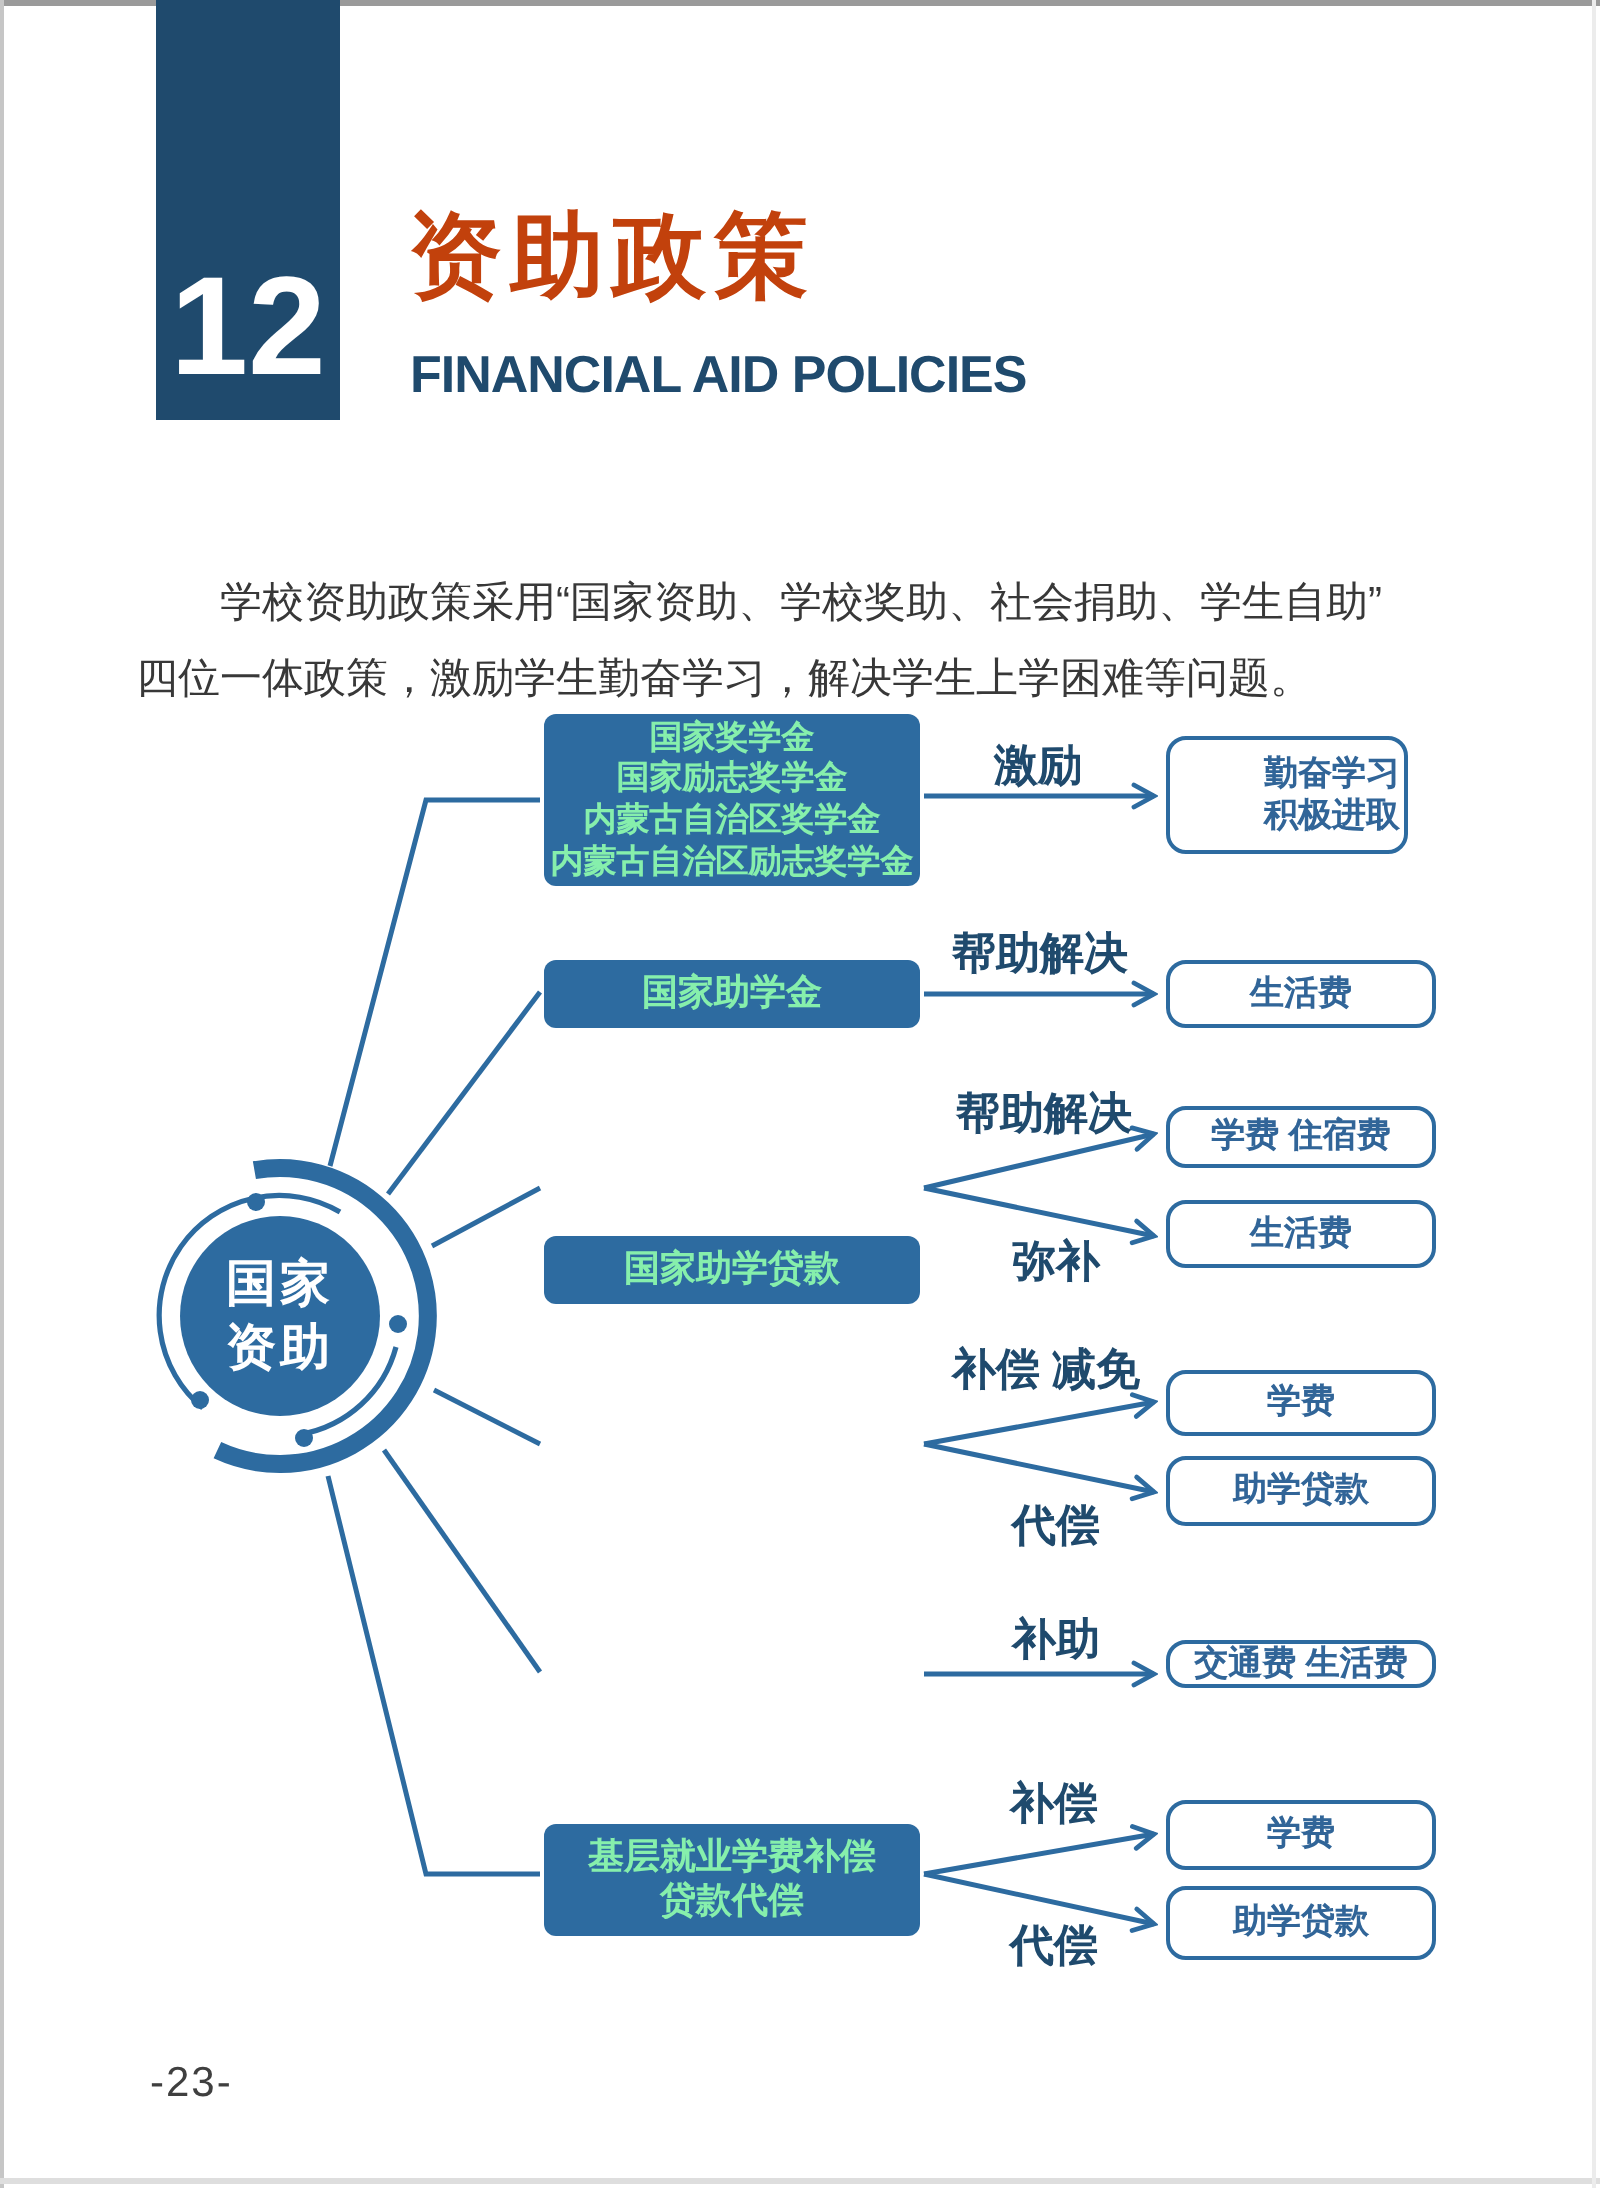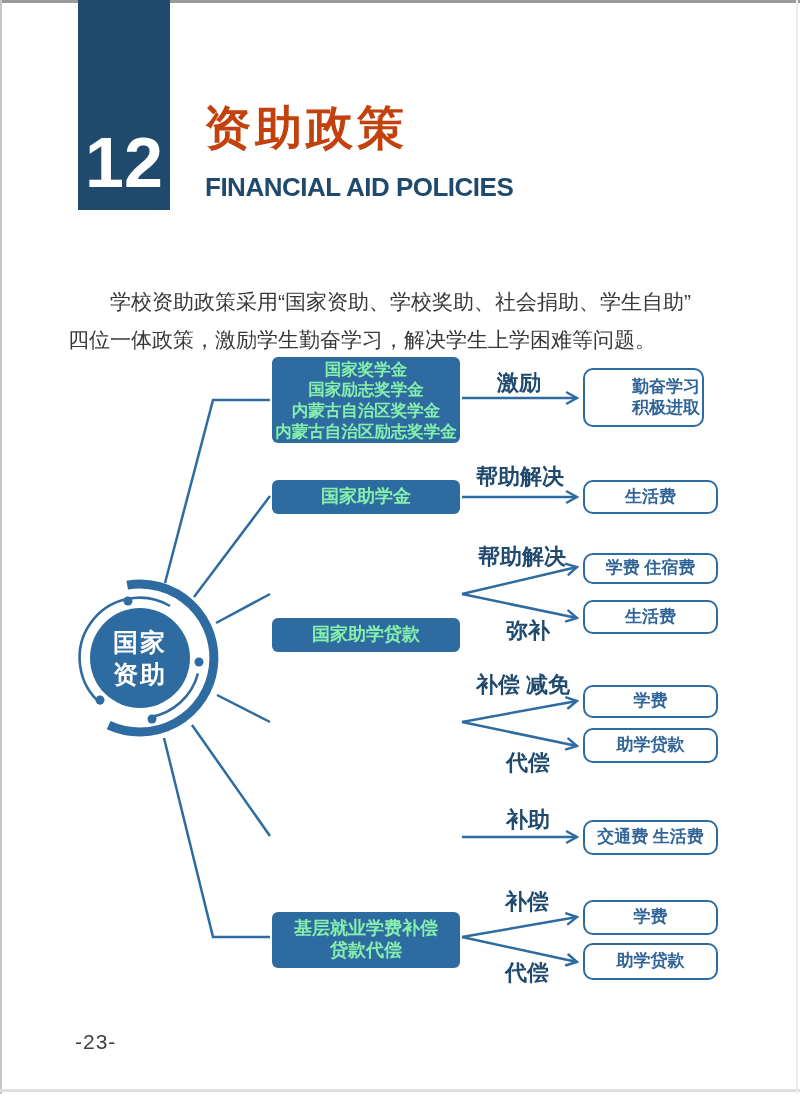"交通费 生活费" .o5 { height: 35px -> 24px }
